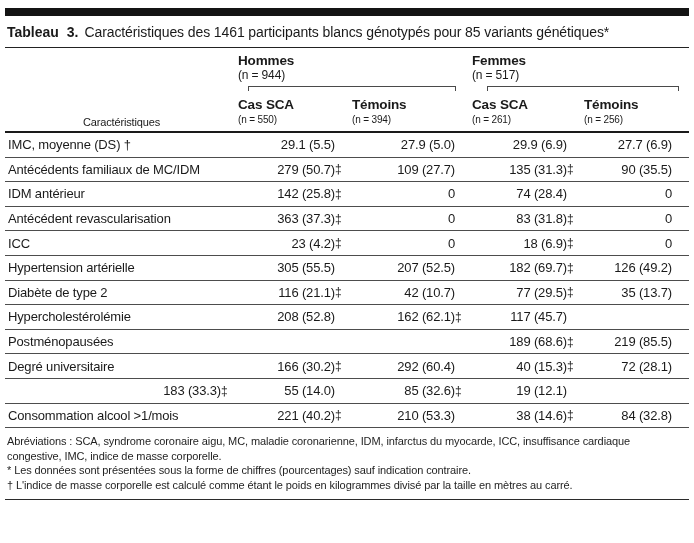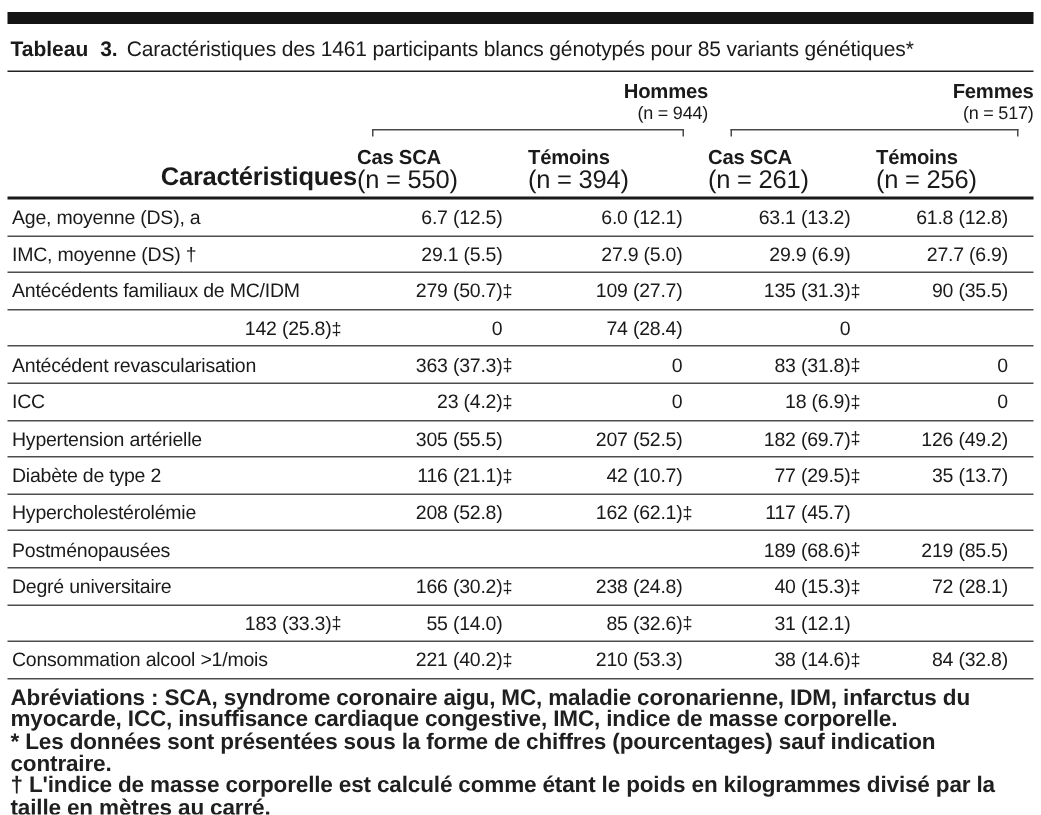"Hommes" .group { text-align: right -> left }
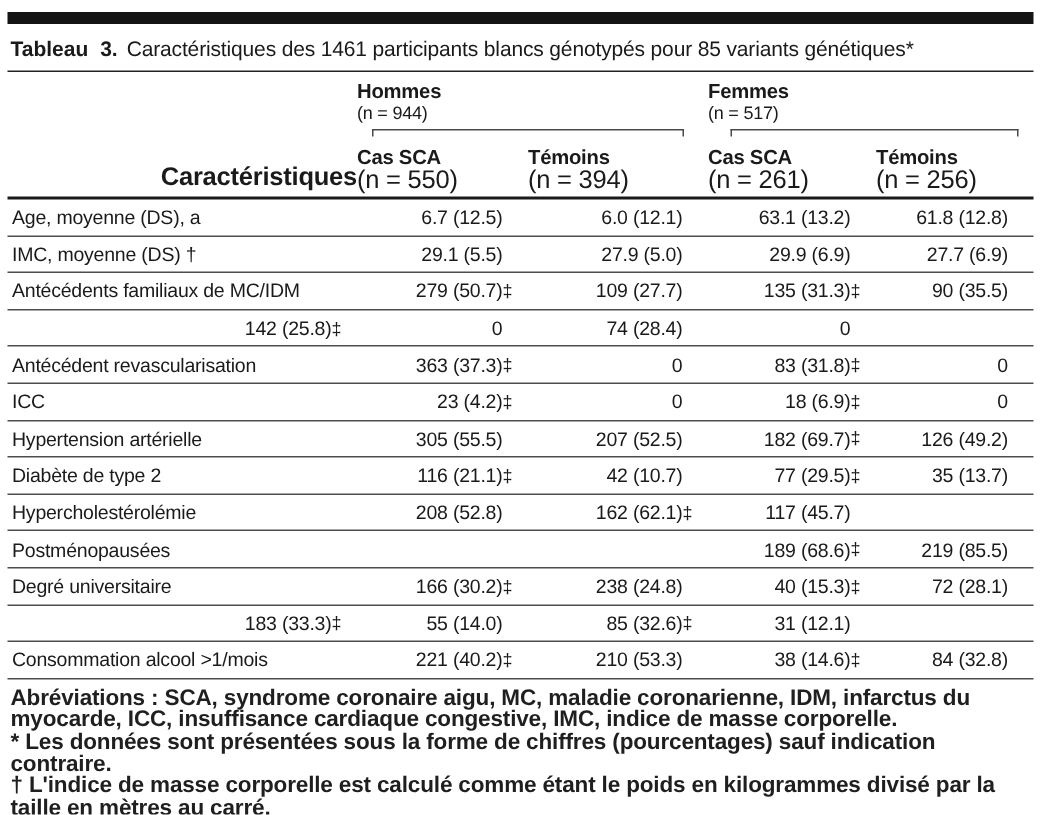"Caractéristiques" .char-label { font-size: 17px -> 11px; font-weight: bold -> normal; text-align: right -> center }
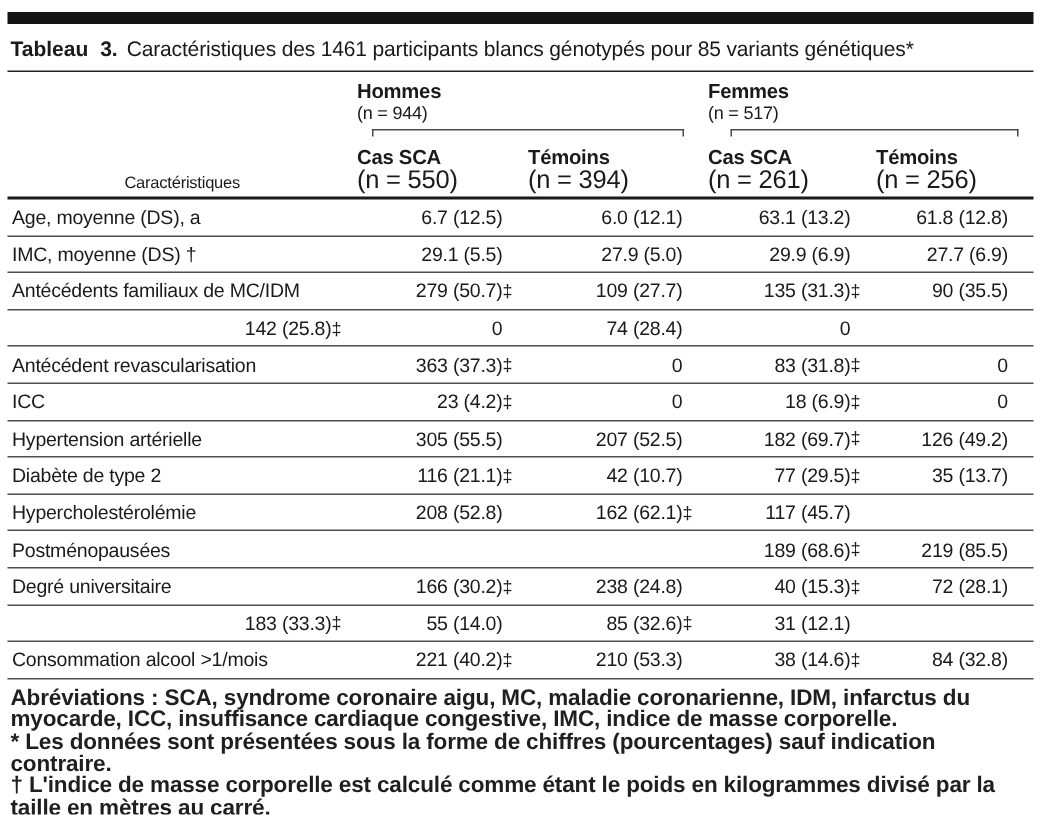"(n = 550)" .scount { font-size: 17px -> 10px }
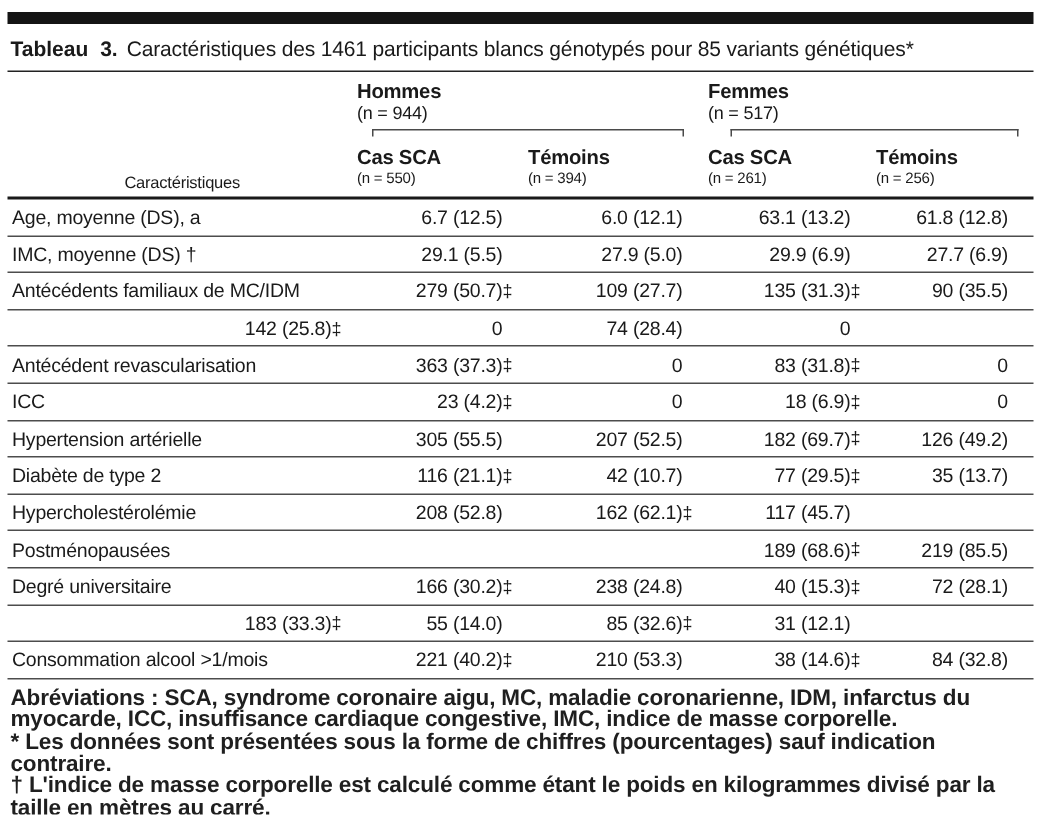"Age, moyenne (DS), a" div.grid5 { html: <div> <div>Age, moyenne (DS), a</div> <div> <span>6.7 (12.5)</span> <span></span> </div> <div> <span>6.0 (12.1)</span> <span></span> </div> <div> <span>63.1 (13.2)</span> <span></span> </div> <div> <span>61.8 (12.8)</span> <span></span> </div> </div> -> none }
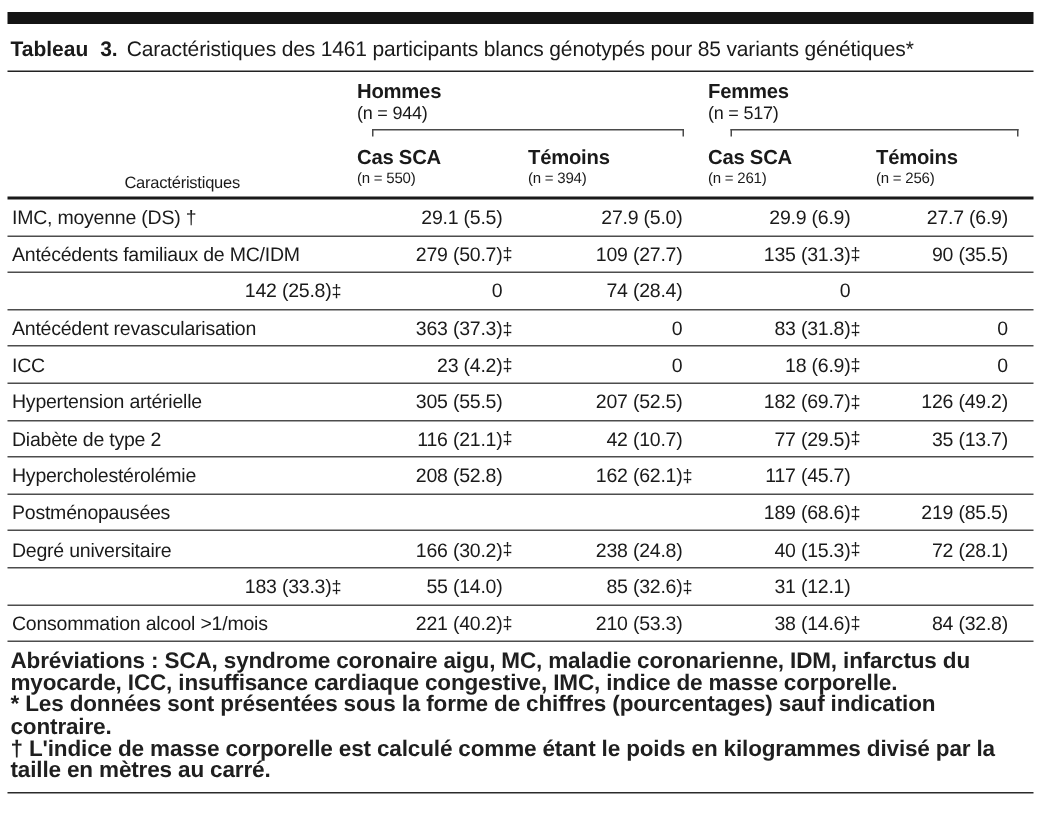"IDM antérieur" div.rlabel { html: none -> <div>IDM antérieur</div> }
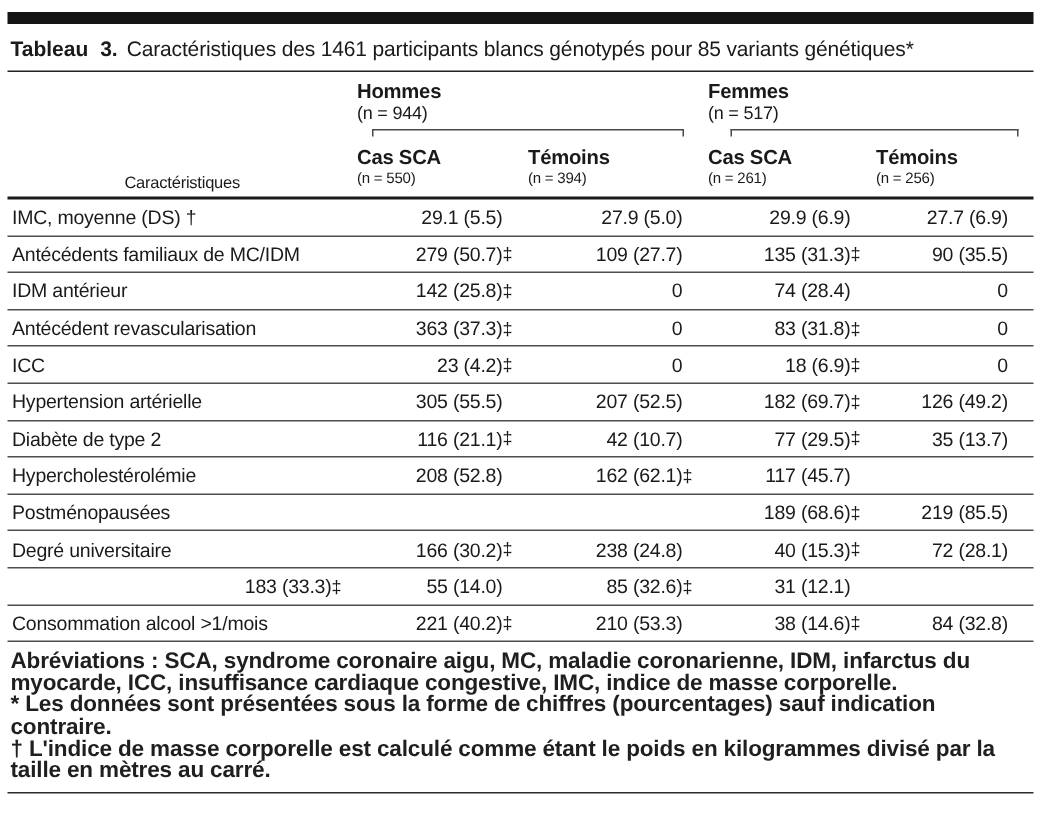"238 (24.8)" span.val { text: 238 (24.8 -> 292 (60.4 }
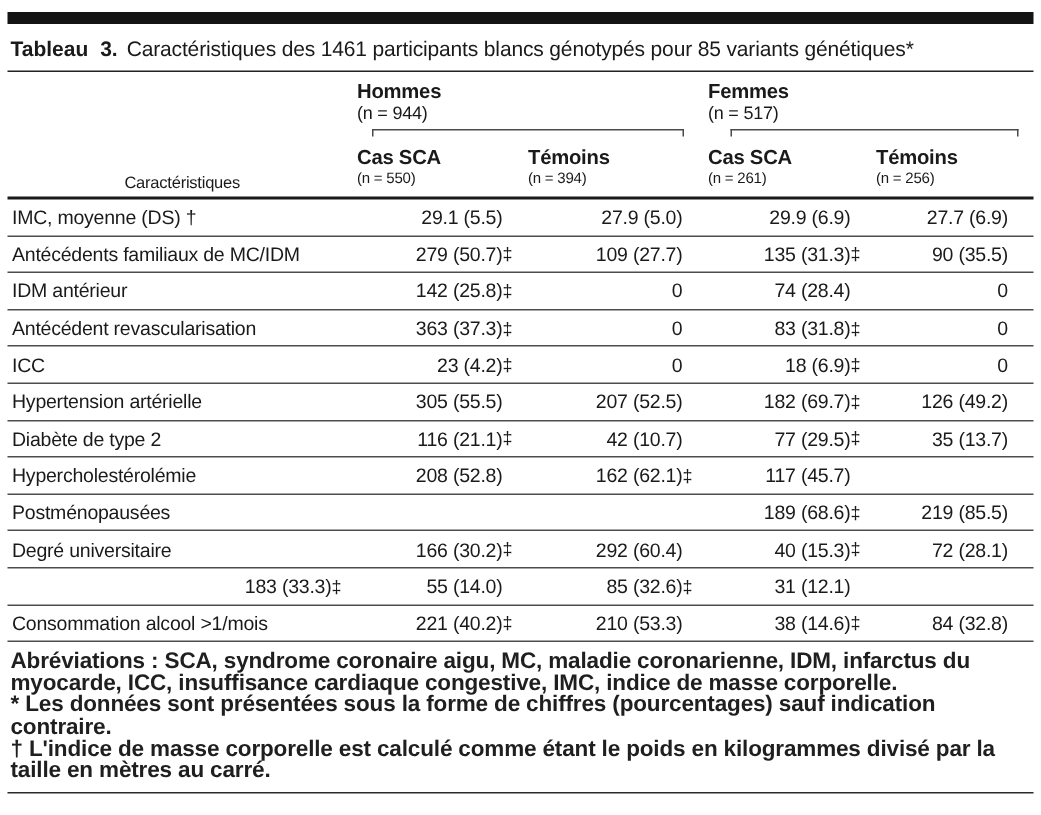"31 (12.1)" span.val { text: 31 -> 19 }
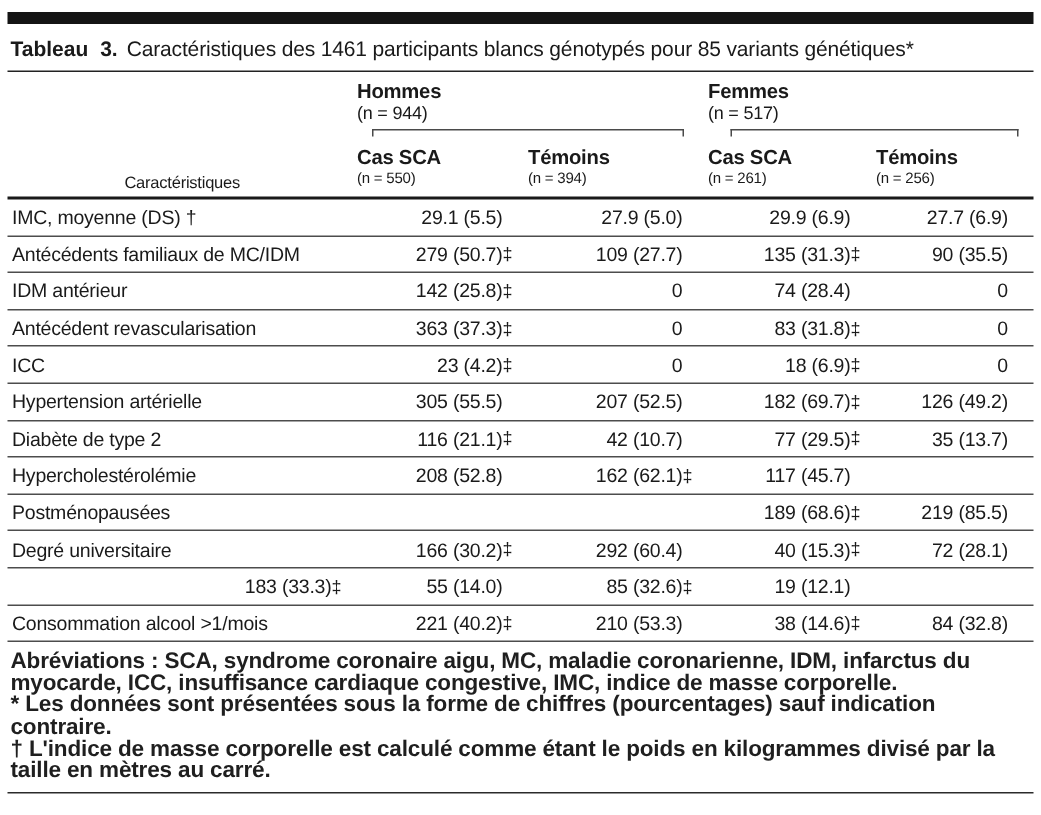"Abréviations : SCA, syndrome coronaire" .footnotes { font-size: 15px -> 11px; font-weight: bold -> none }
